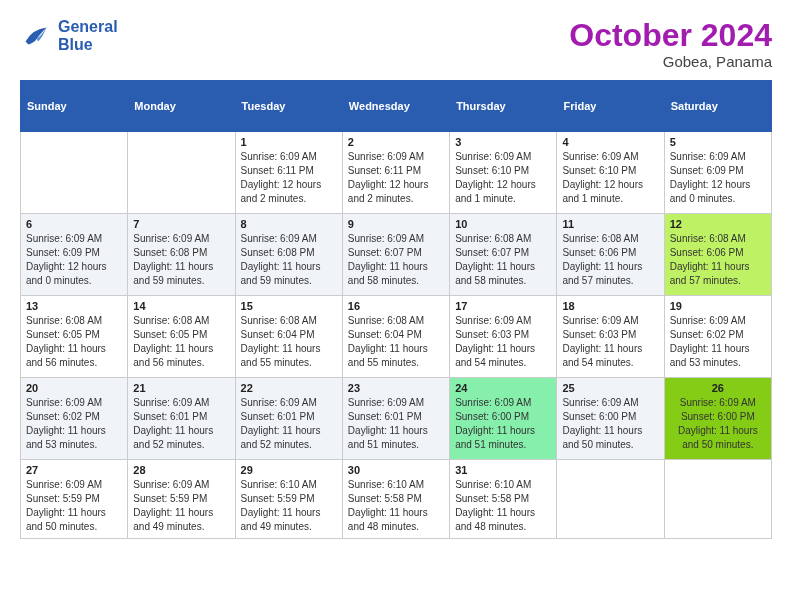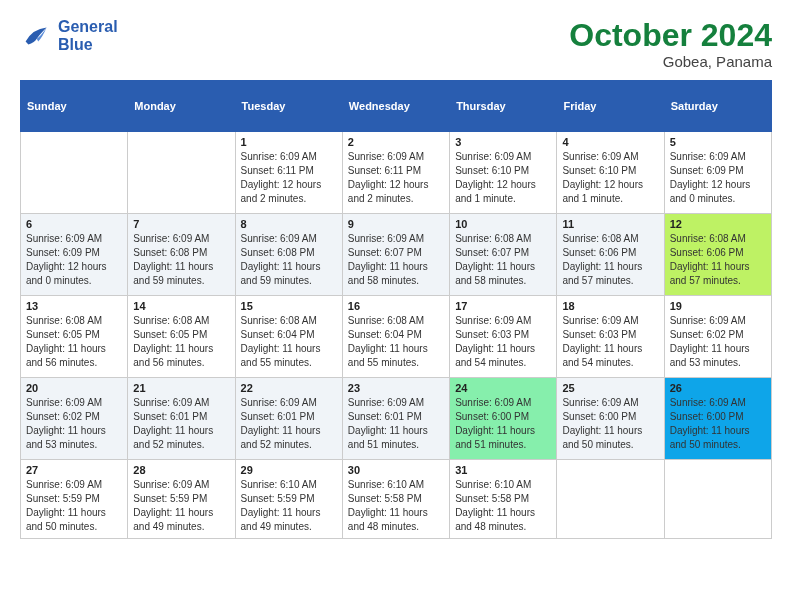"October 2024" .month-title { color: #15803d -> #a21caf }
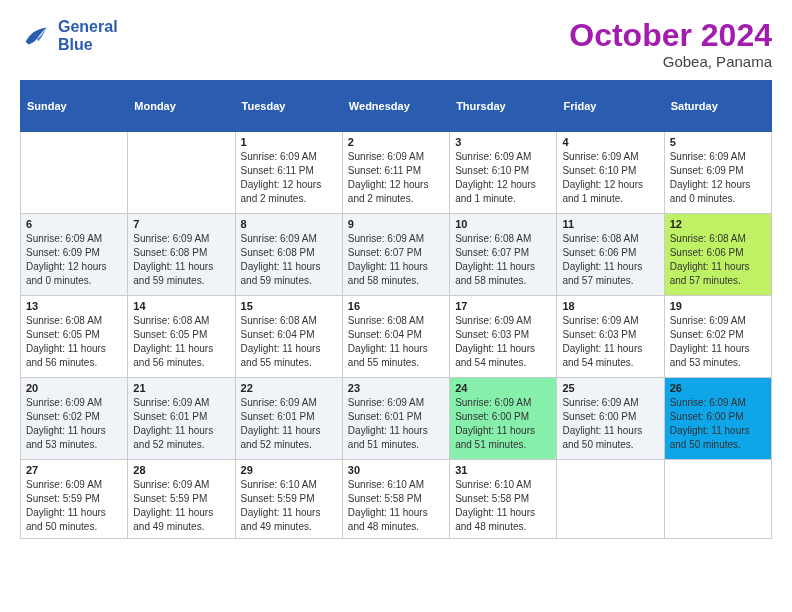"26" td { background: #0ea5e9 -> #84cc16; text-align: none -> center }
